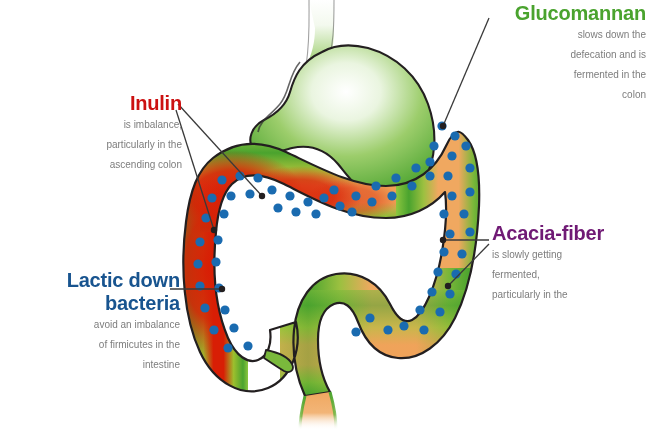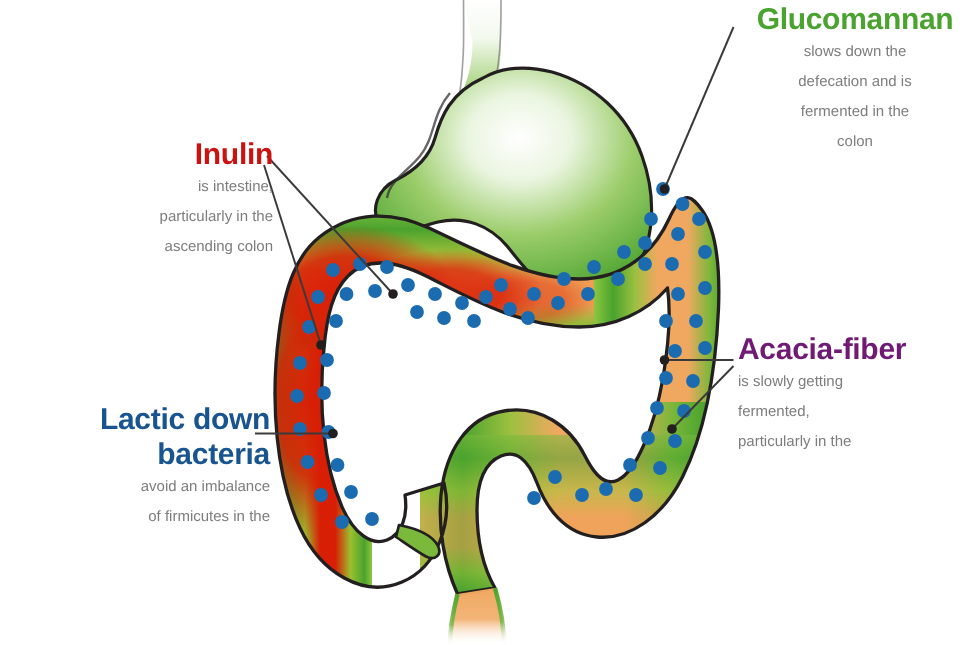"Glucomannan" #lbl-glucomannan { text-align: center -> right }
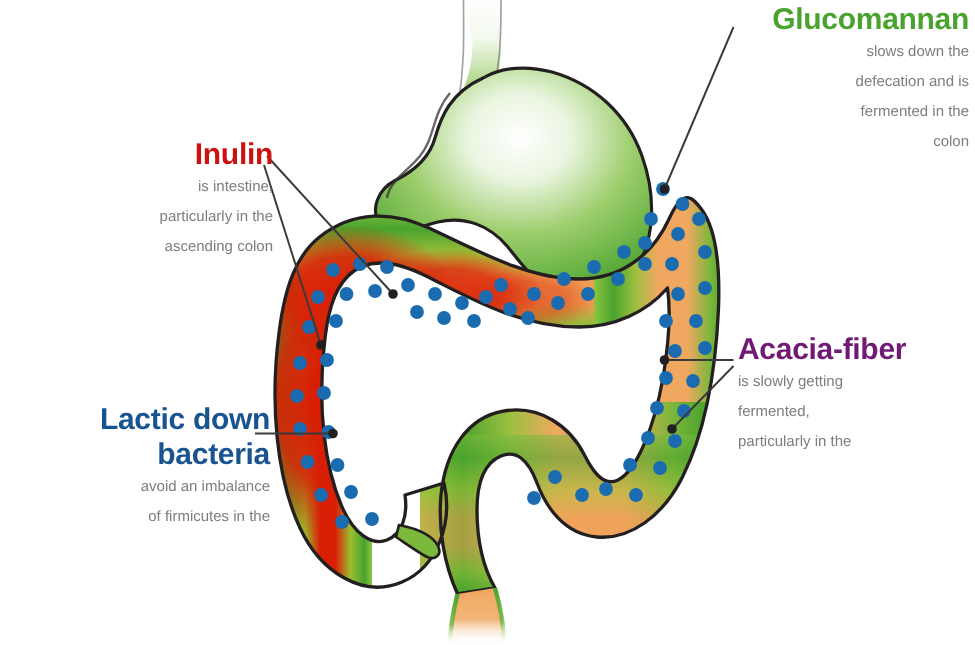"is intestine," div { text: intestine -> imbalance }
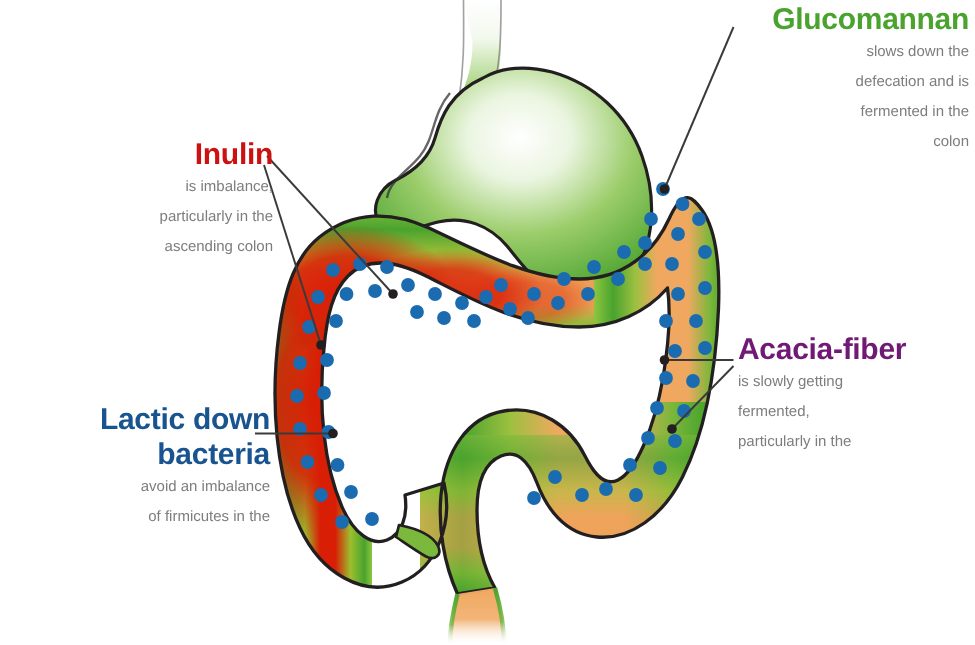"intestine" div { html: none -> <div>intestine</div> }
